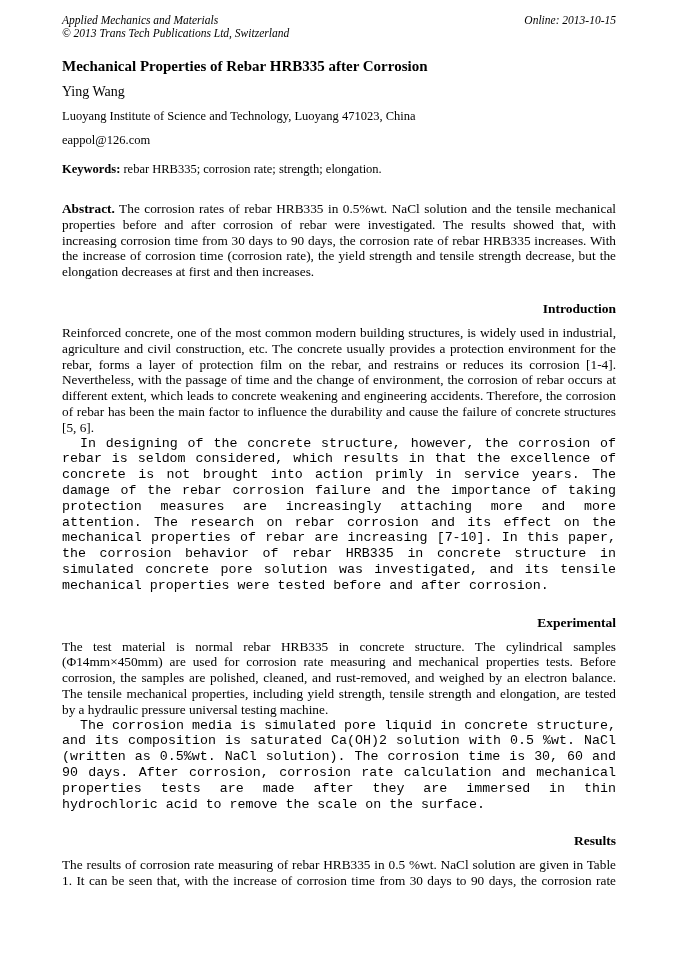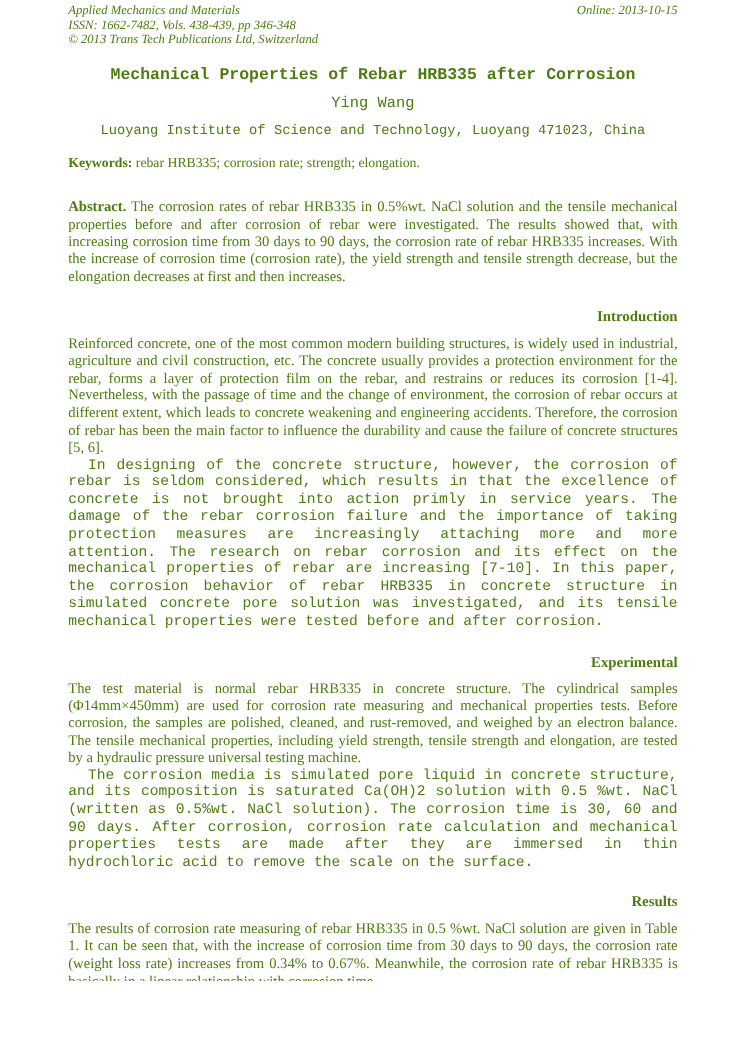"Applied Mechanics and Materials" .page { color: #4d7c0f -> #000000; padding: 4px 62px 0 62px -> 14px 62px 0 62px }
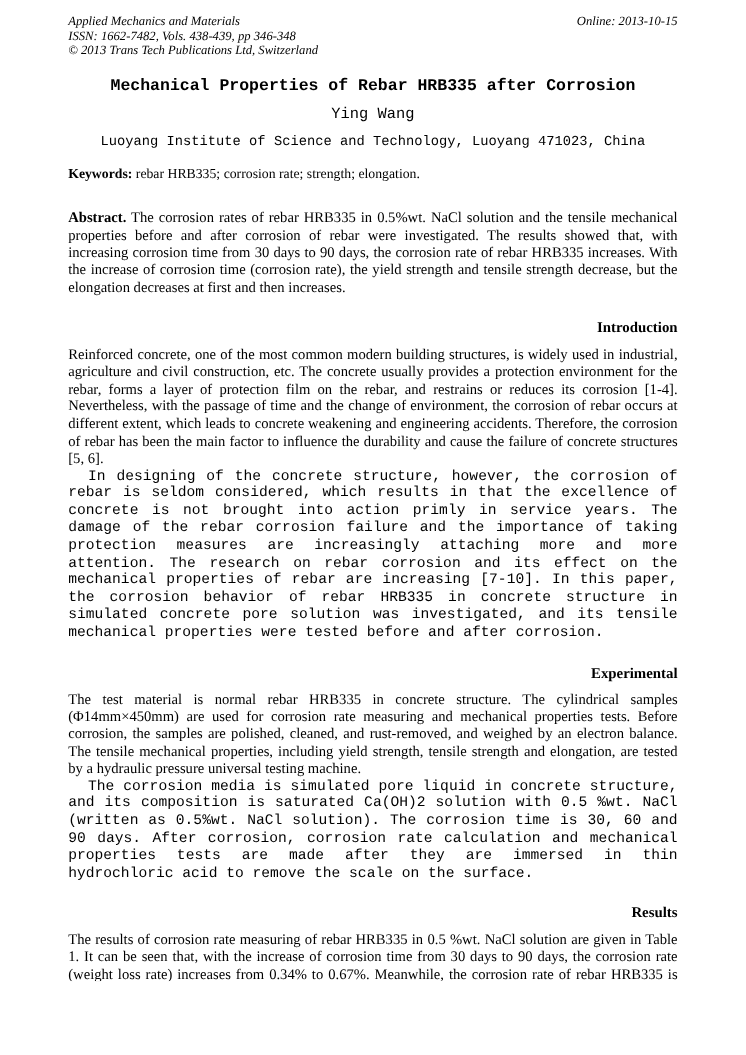"ISSN: 1662-7482, Vols. 438-439, pp" div { html: <div>ISSN: 1662-7482, Vols. 438-439, pp 346-348</div> -> none }
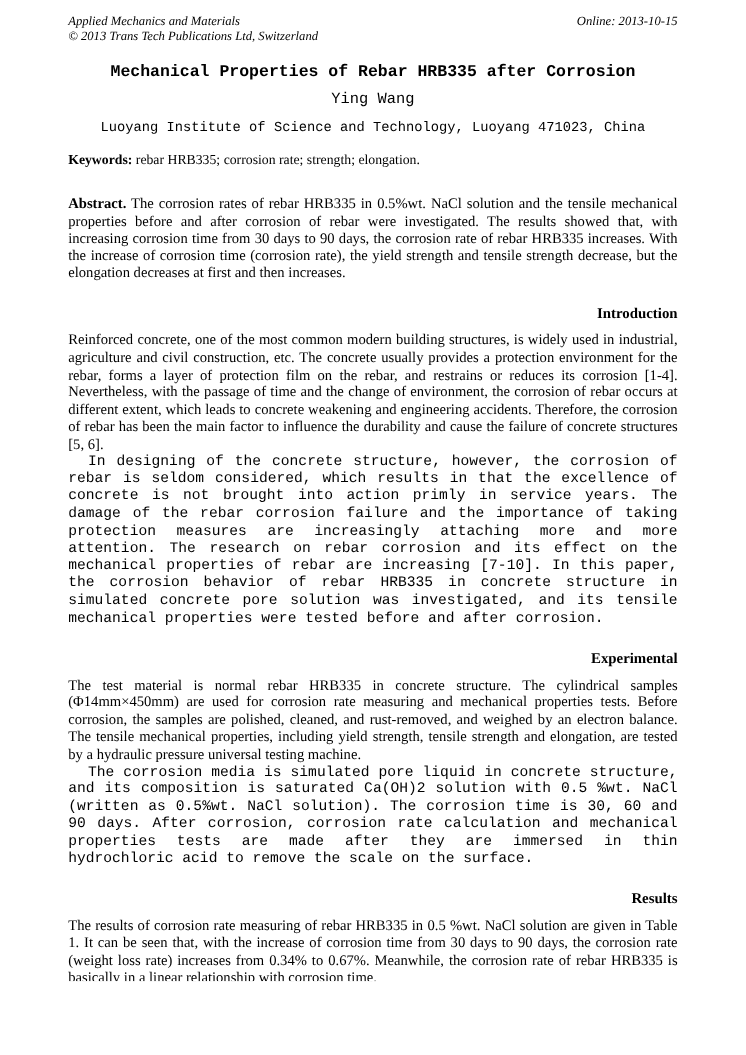"Mechanical Properties of Rebar HRB335" .front { font-family: Liberation Mono, monospace -> Liberation Serif, serif; text-align: center -> none }
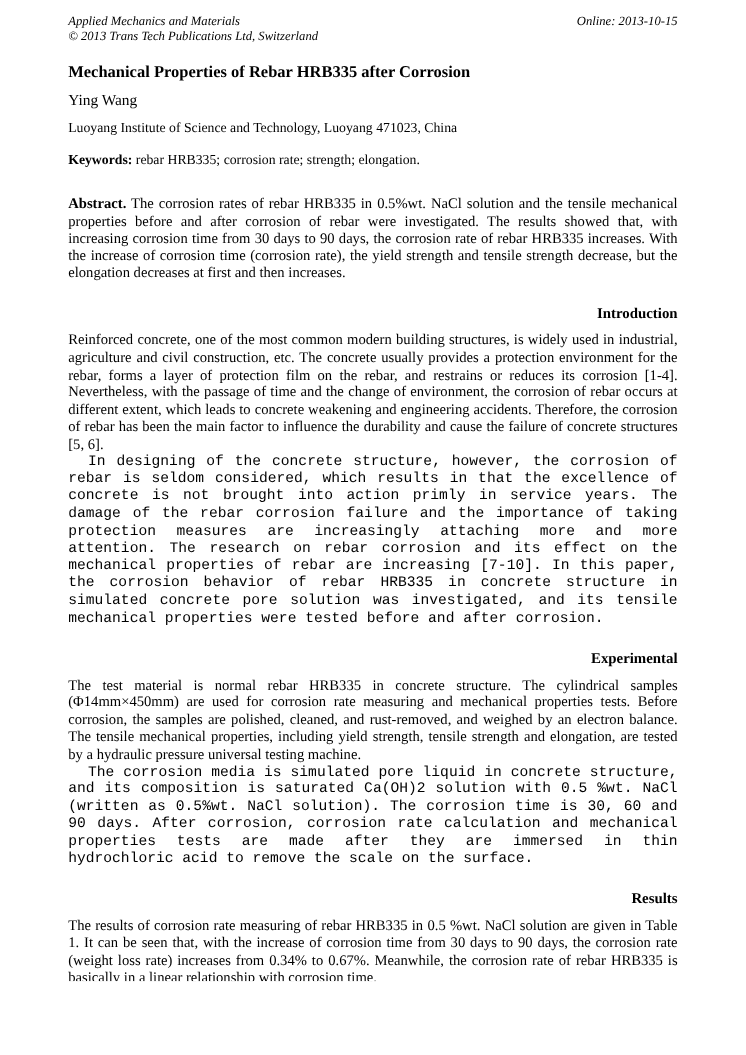"eappol@126.com" div.email { html: none -> <div>eappol@126.com</div> }
